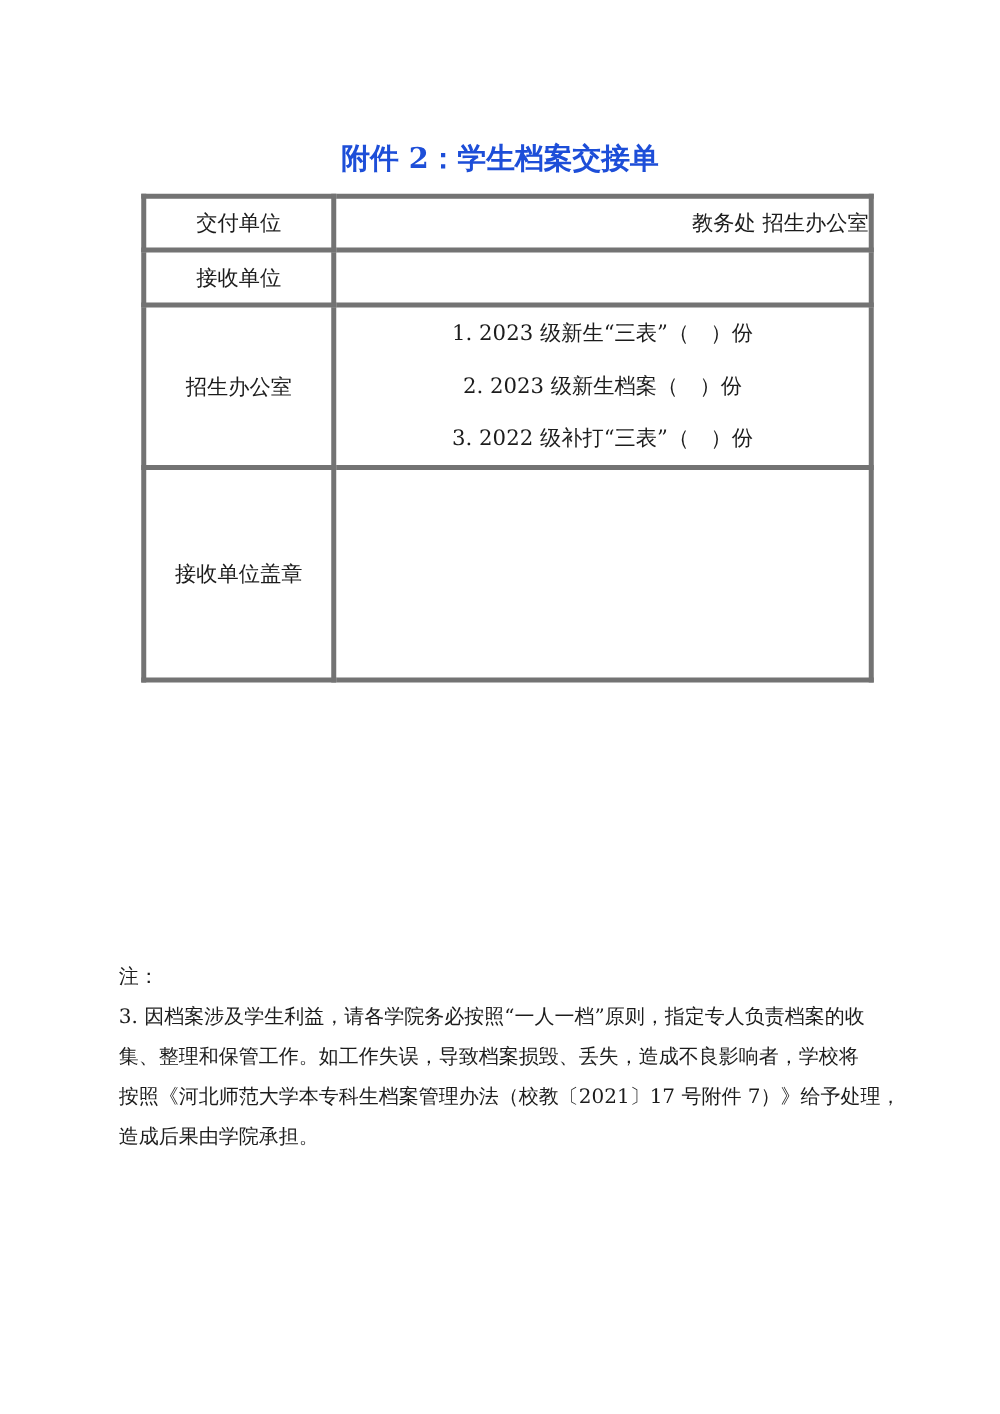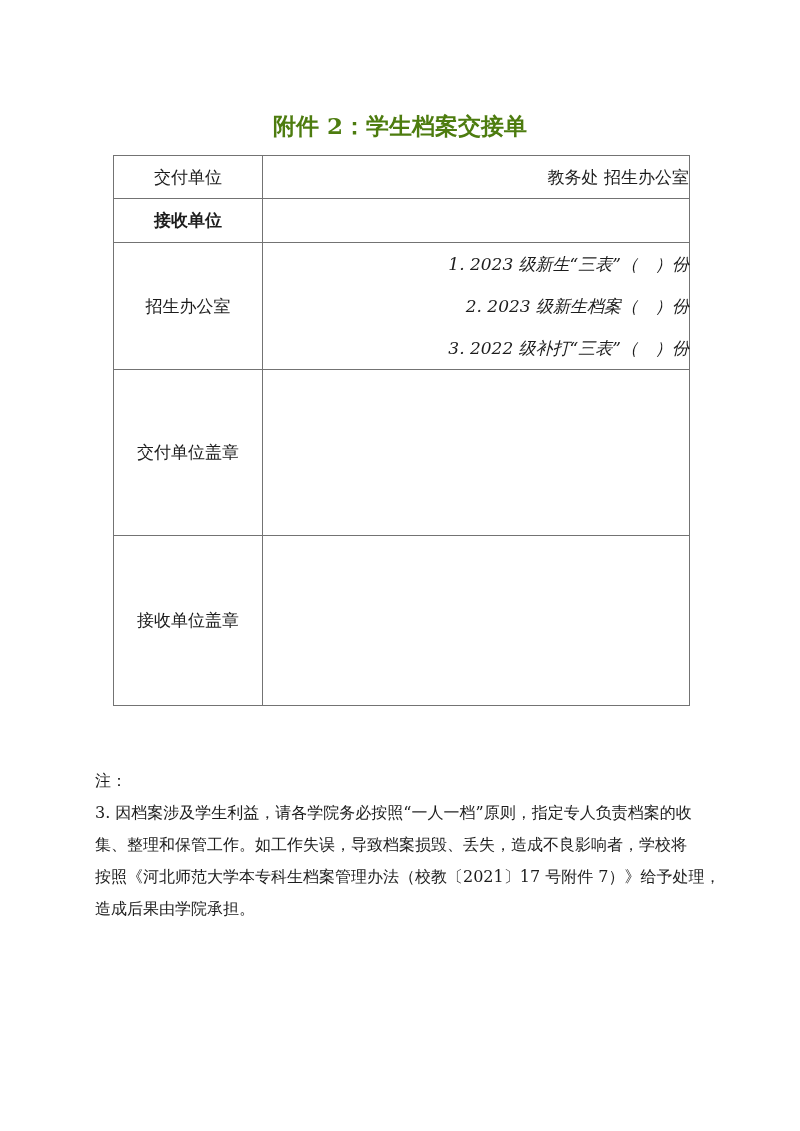"附件 2：学生档案交接单" .doc-title { color: #4d7c0f -> #1d4ed8 }
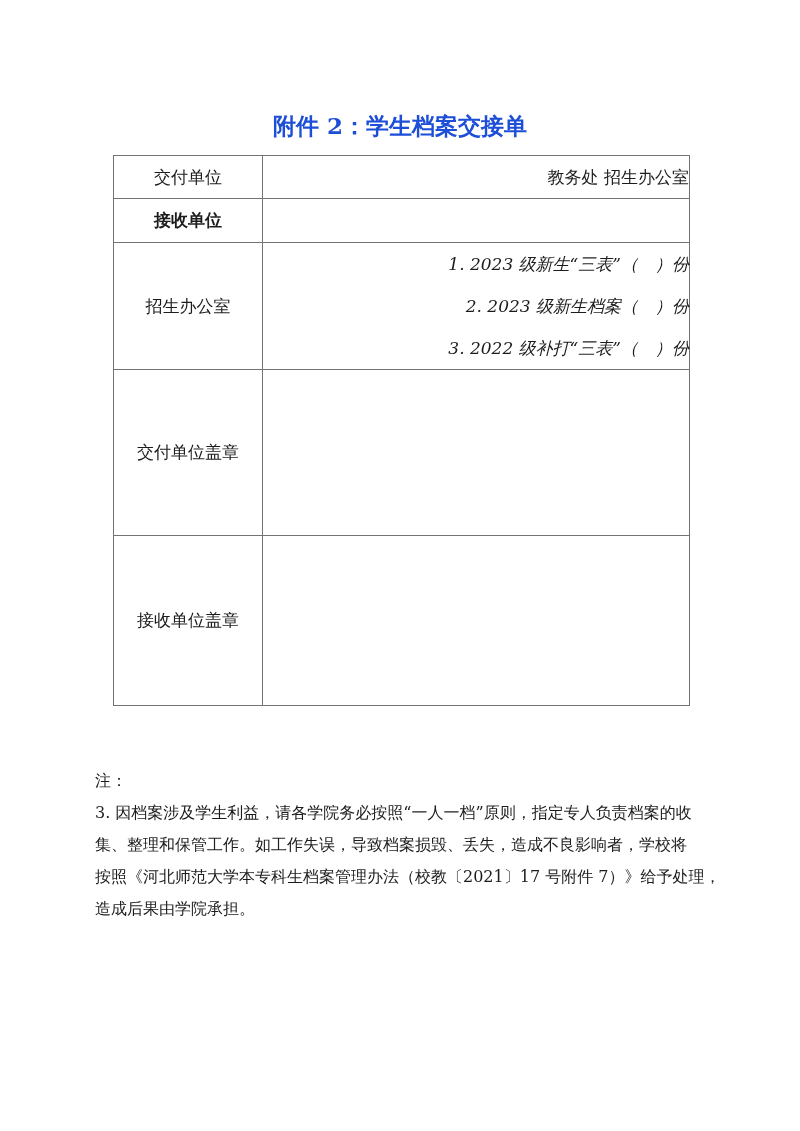"交付单位" table.handover-table td { border: 1px solid #737373 -> 4px solid #737373 }
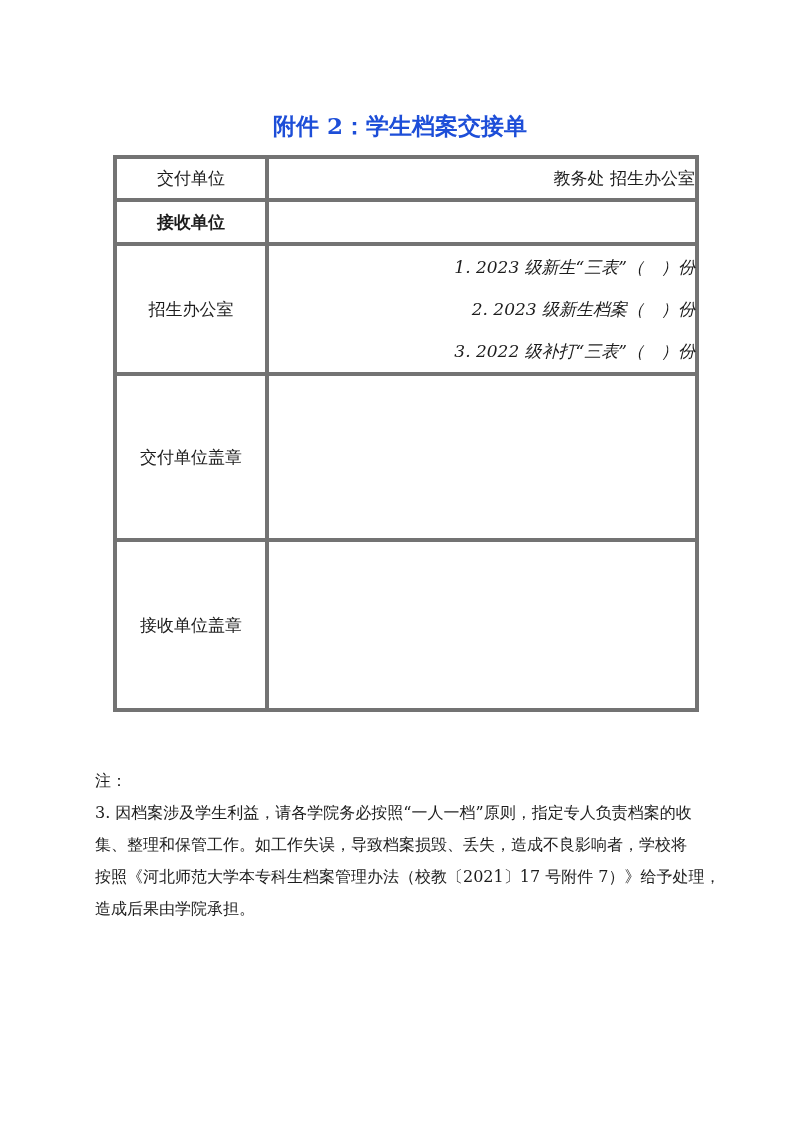"接收单位" .row-receive-unit { font-weight: bold -> none }
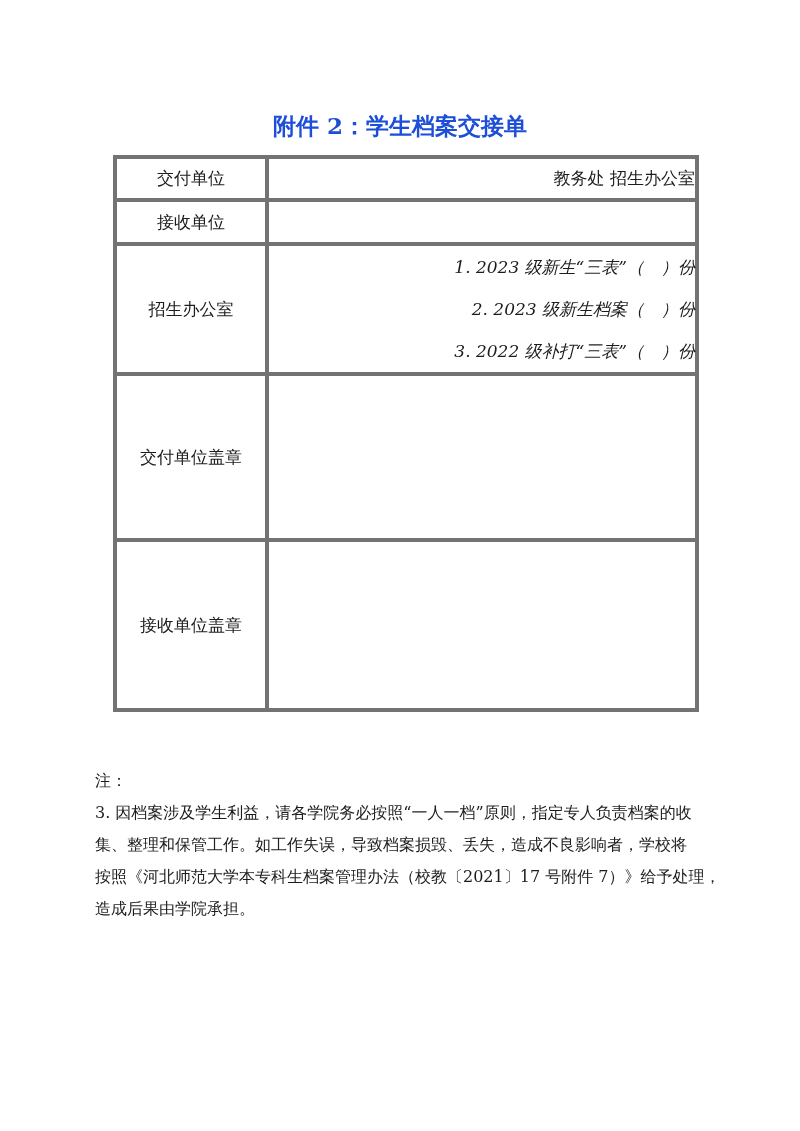"1. 2023 级新生“三表”（ ）份" .materials-cell { font-style: italic -> none; text-align: right -> center }
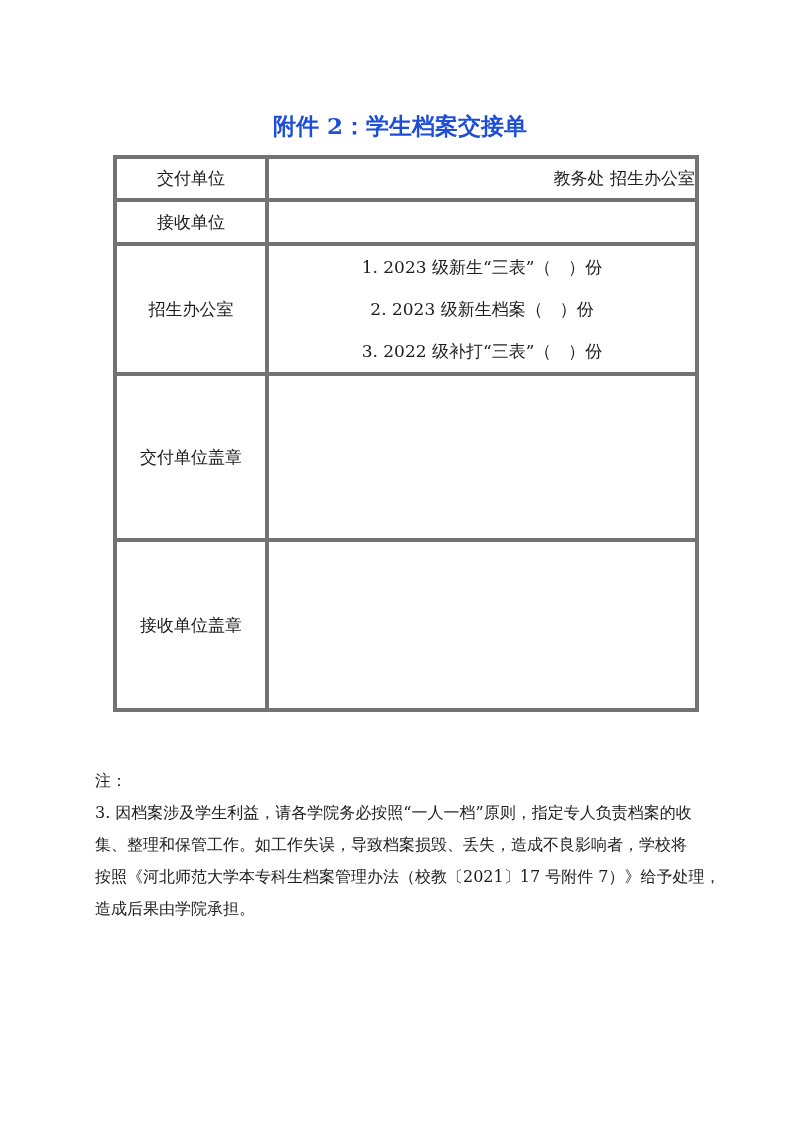"交付单位盖章" tr.row-deliver-stamp { html: <tr> <td>交付单位盖章</td> <td></td> </tr> -> none }
